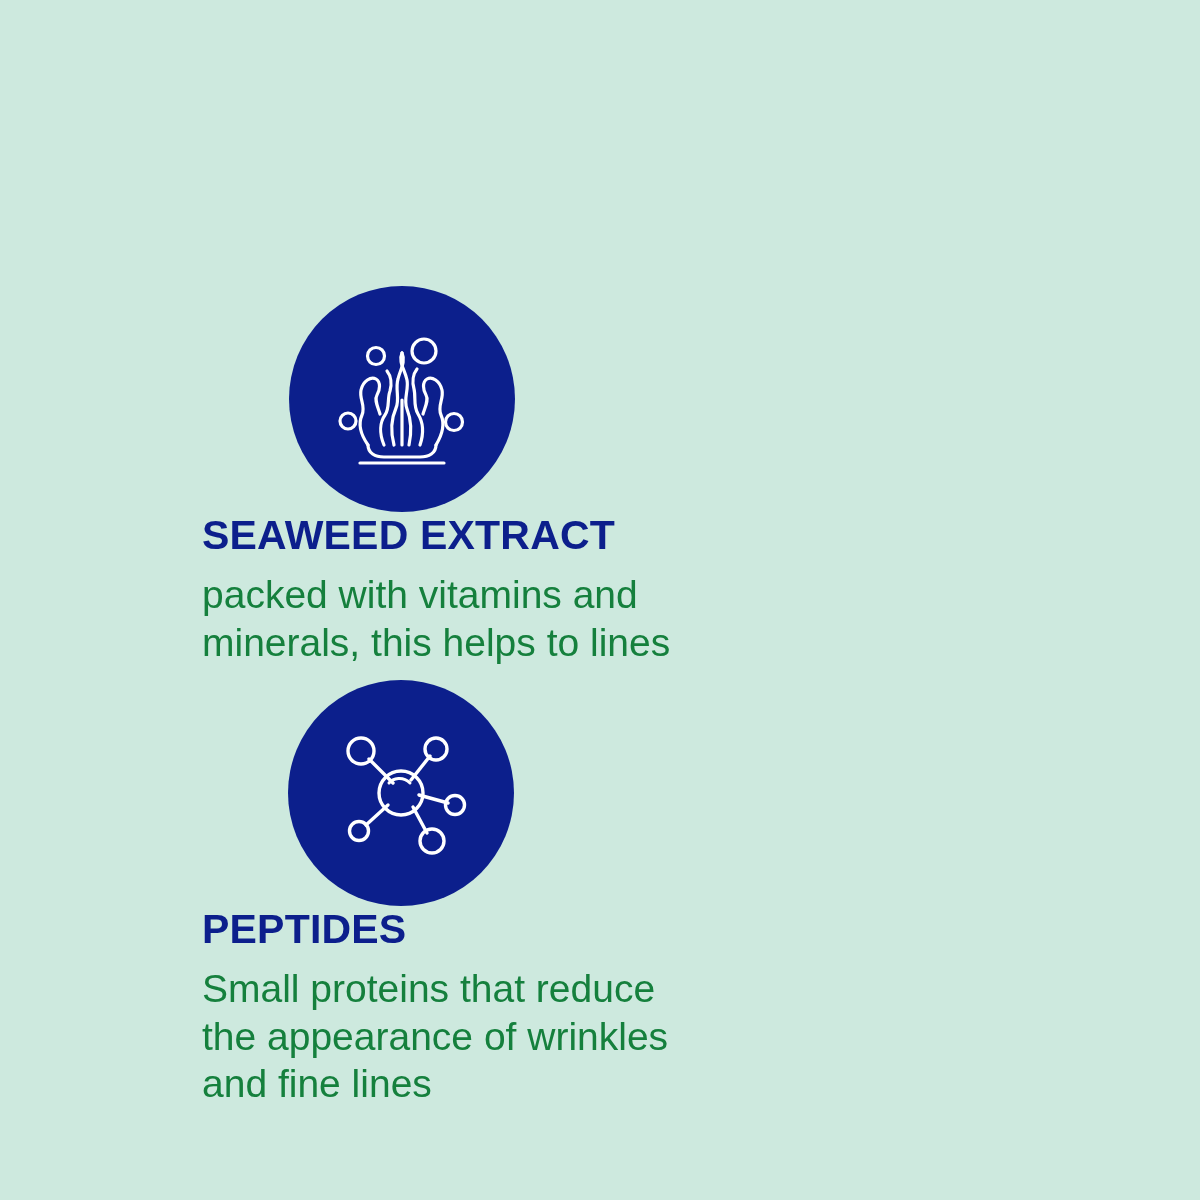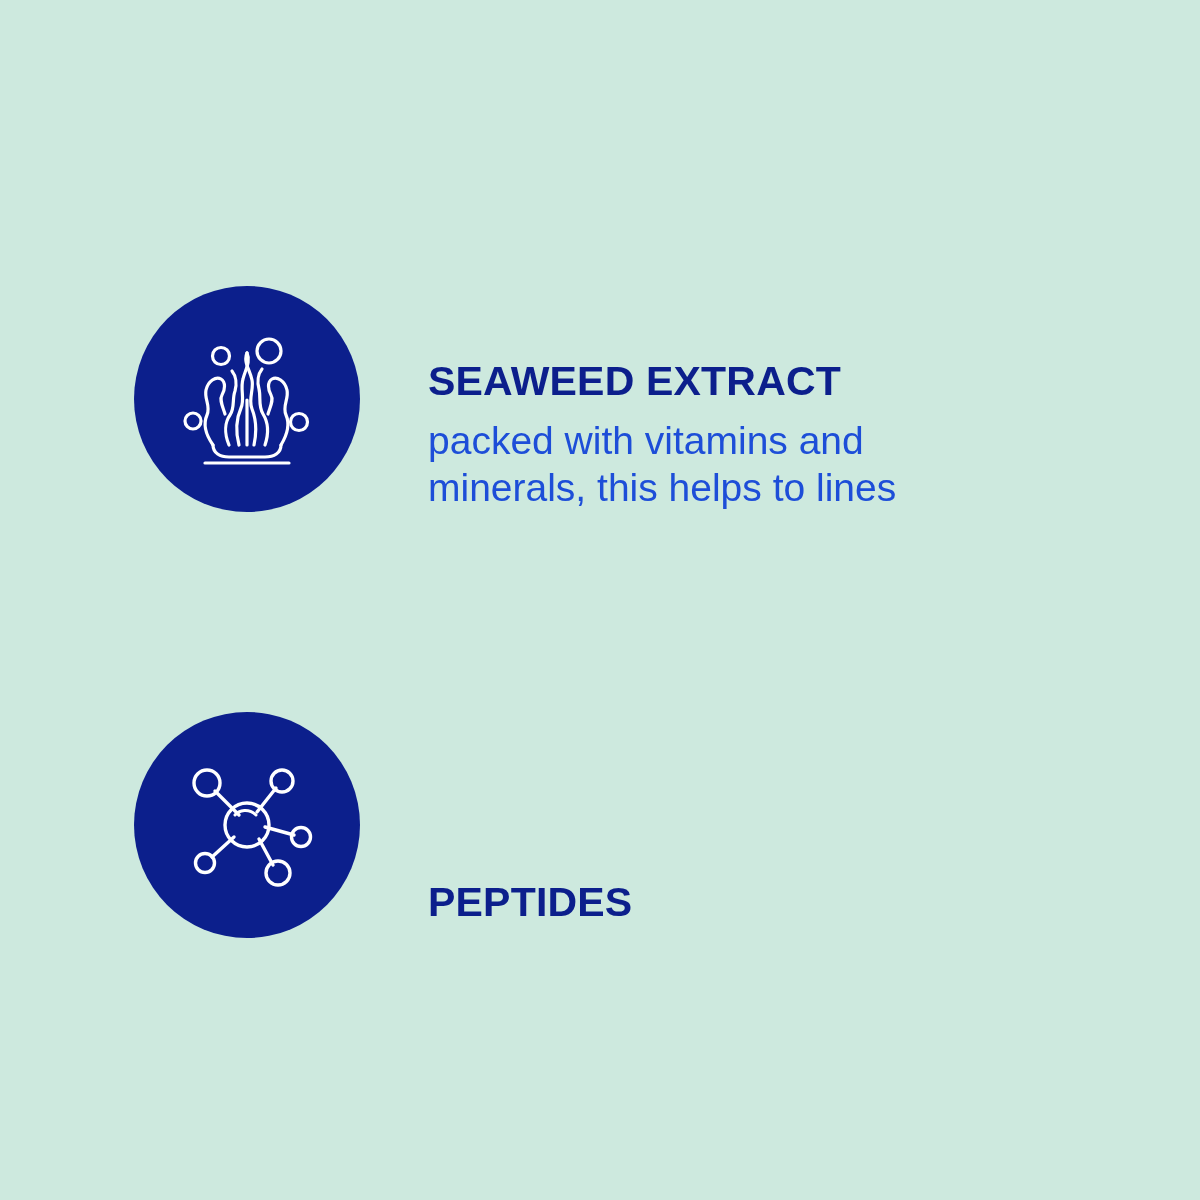"SEAWEED EXTRACT" .feature-row { align-items: flex-end -> center; flex-direction: none -> column }
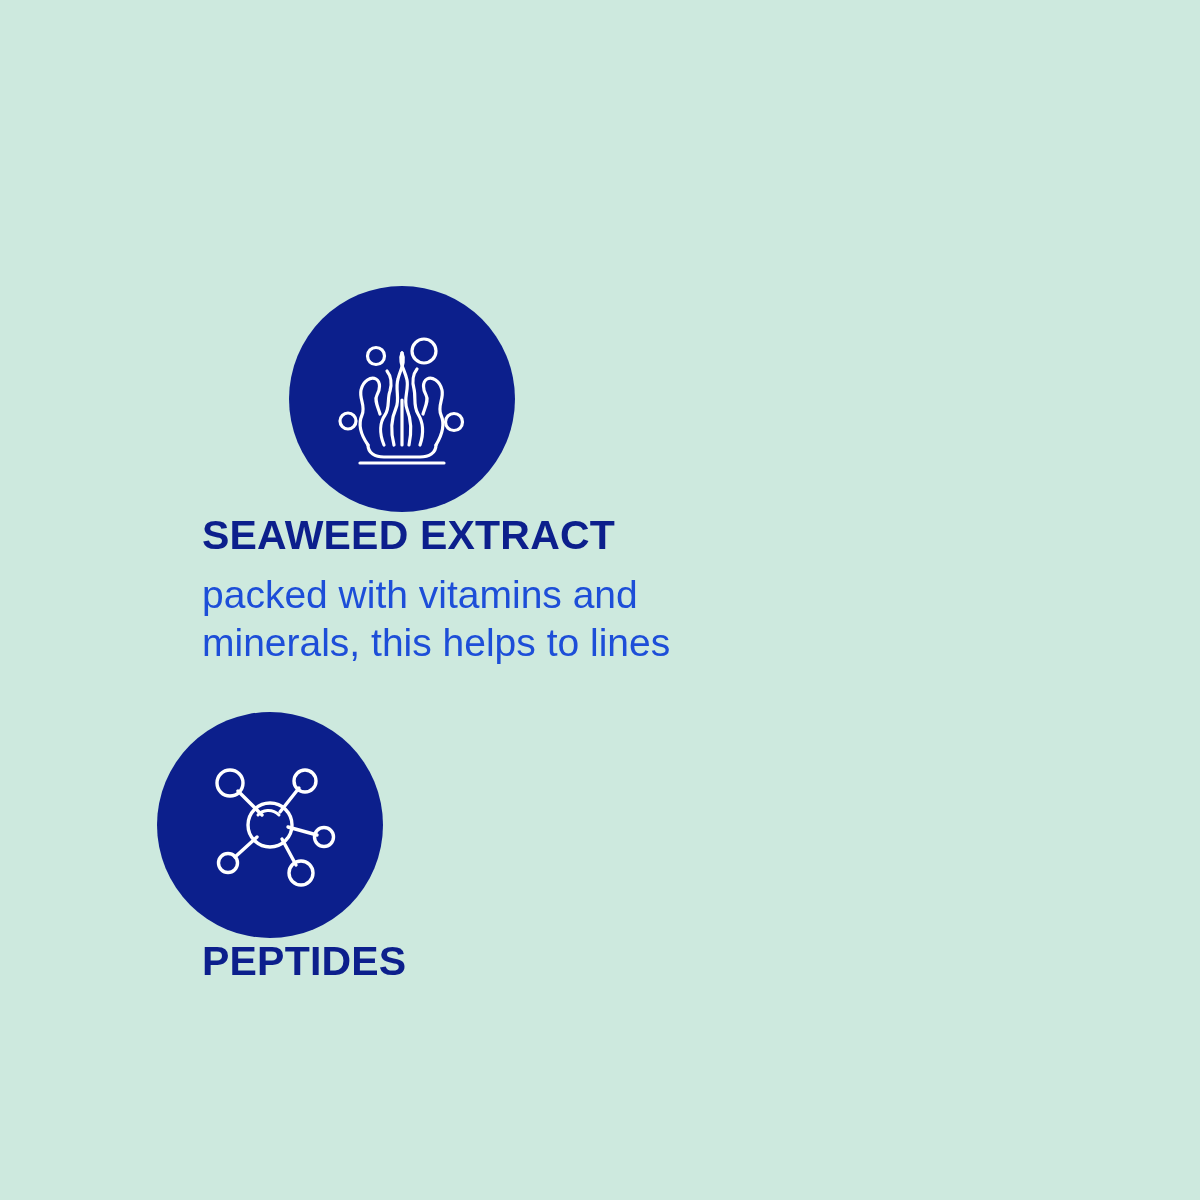"packed with vitamins and" .feature-desc { color: #1d4ed8 -> #15803d }
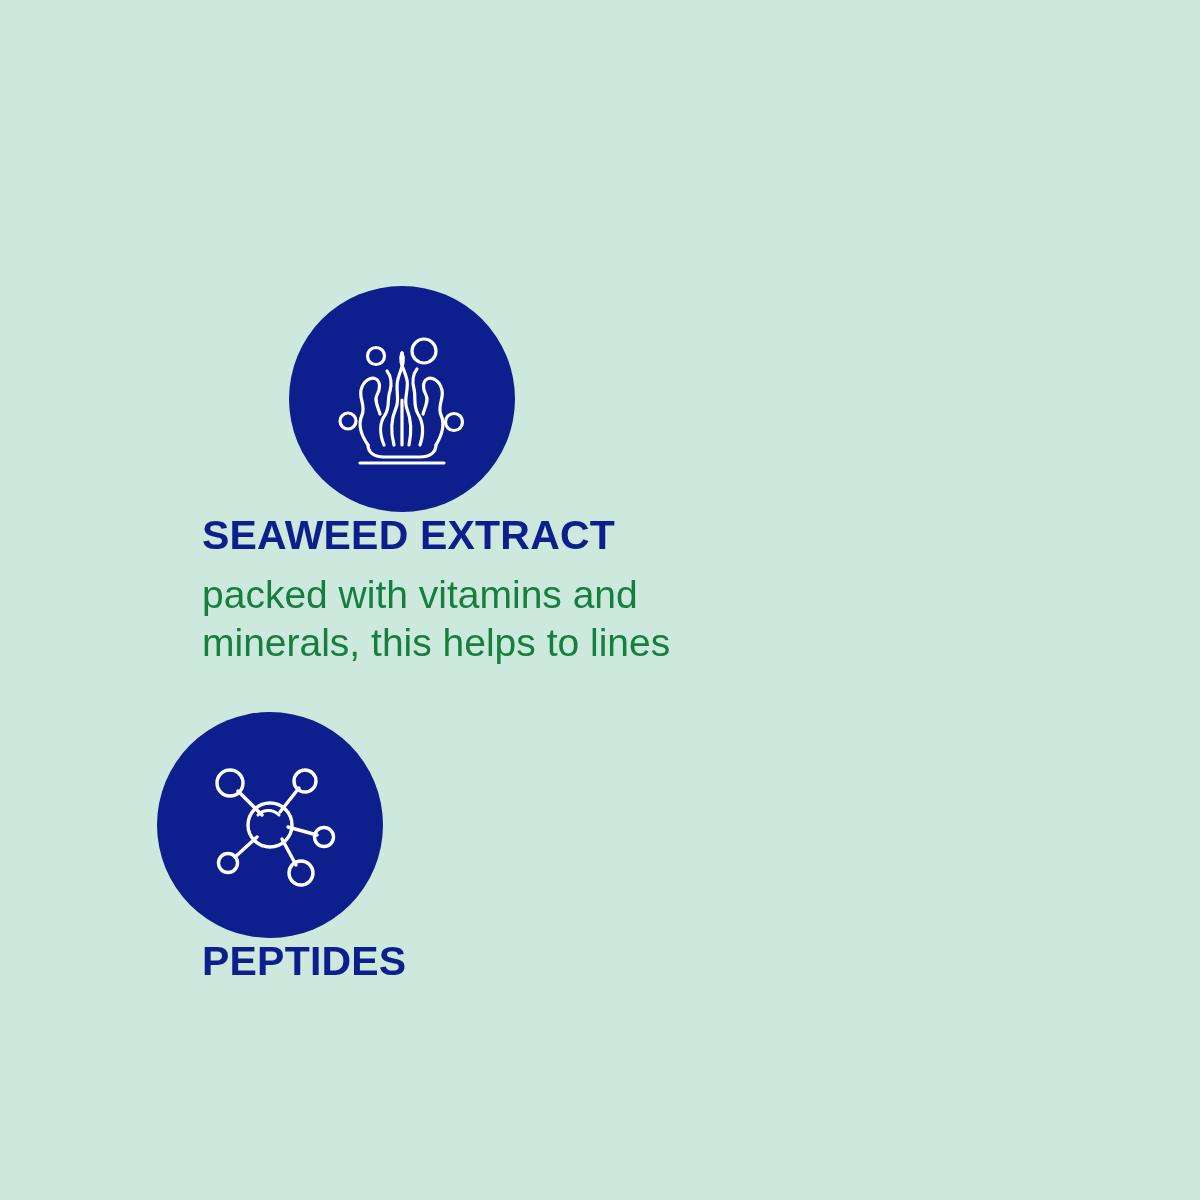"PEPTIDES" .feature-row.row-peptides { top: 712px -> 680px }
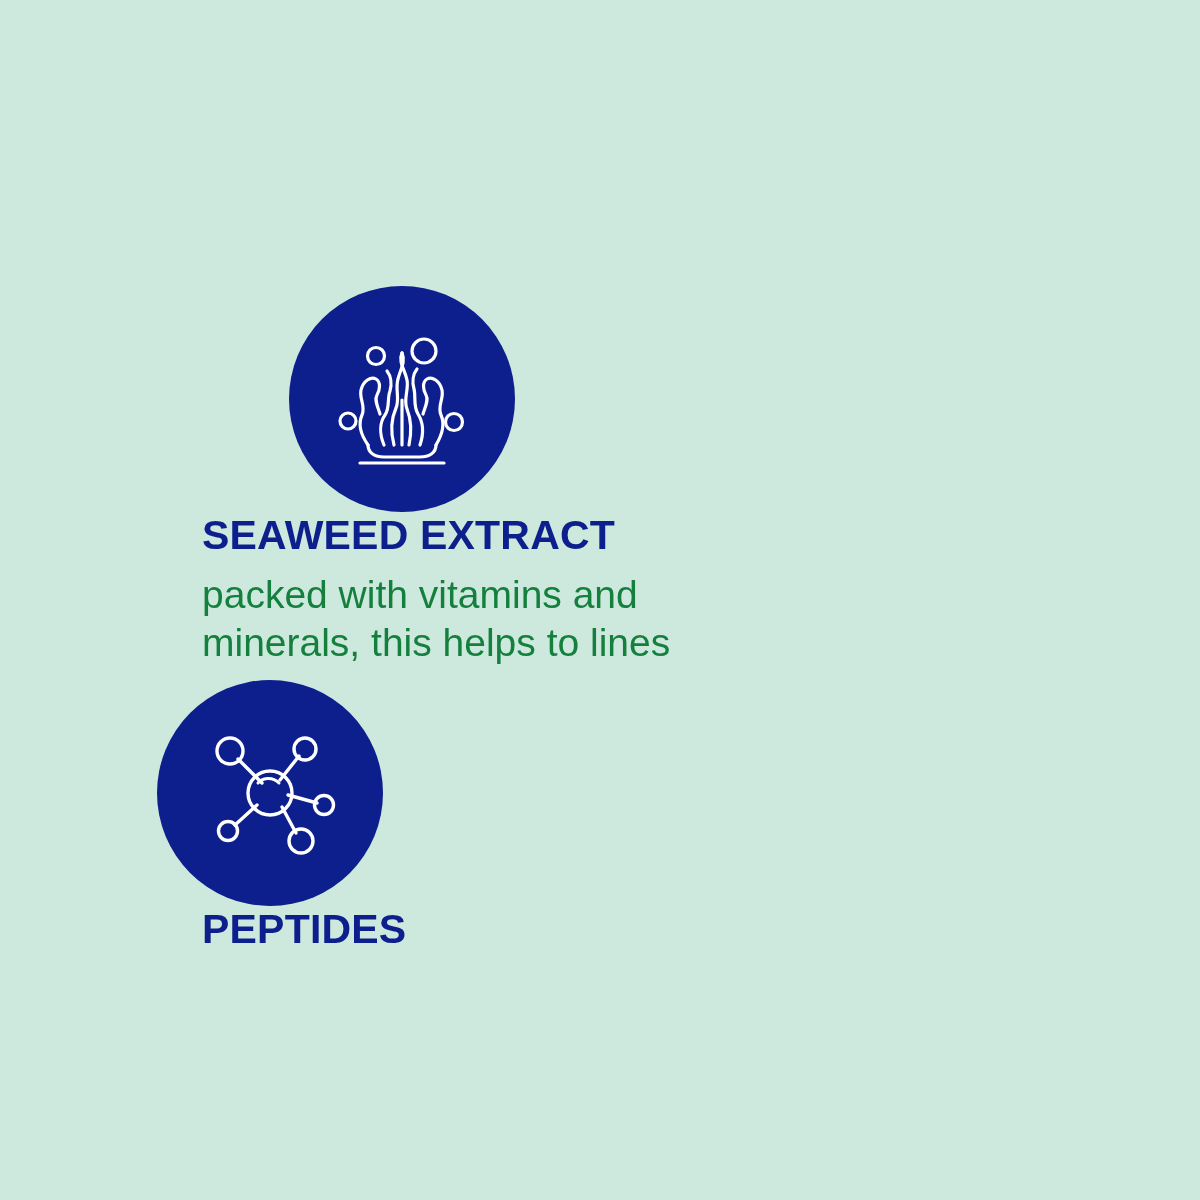"Small proteins that reduce" p.feature-desc { html: none -> <p> <span>Small proteins that reduce</span> <span>the appearance of wrinkles</span> <span>and fine lines</span> </p> }
